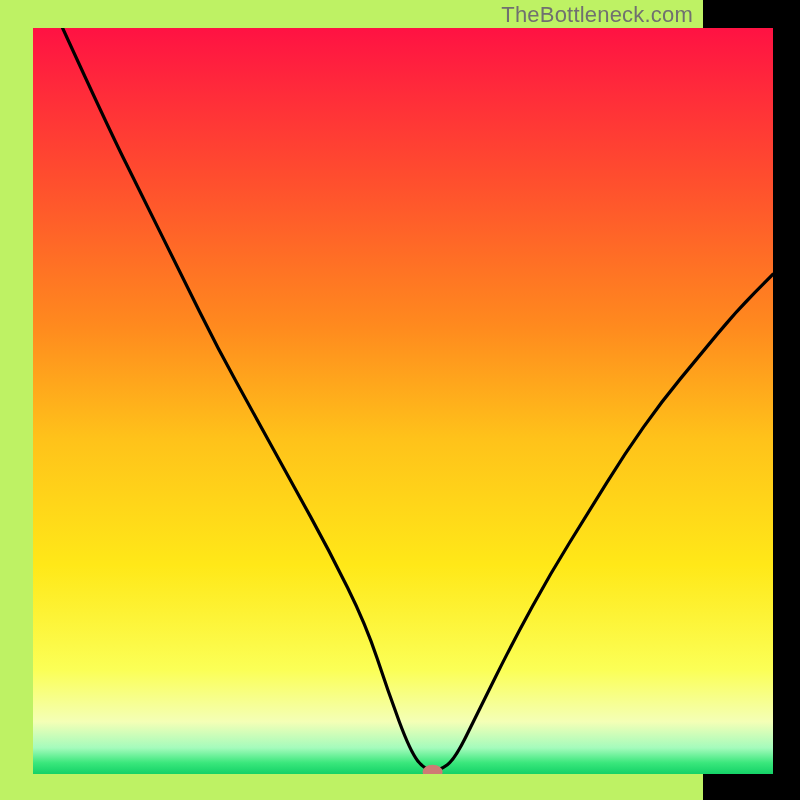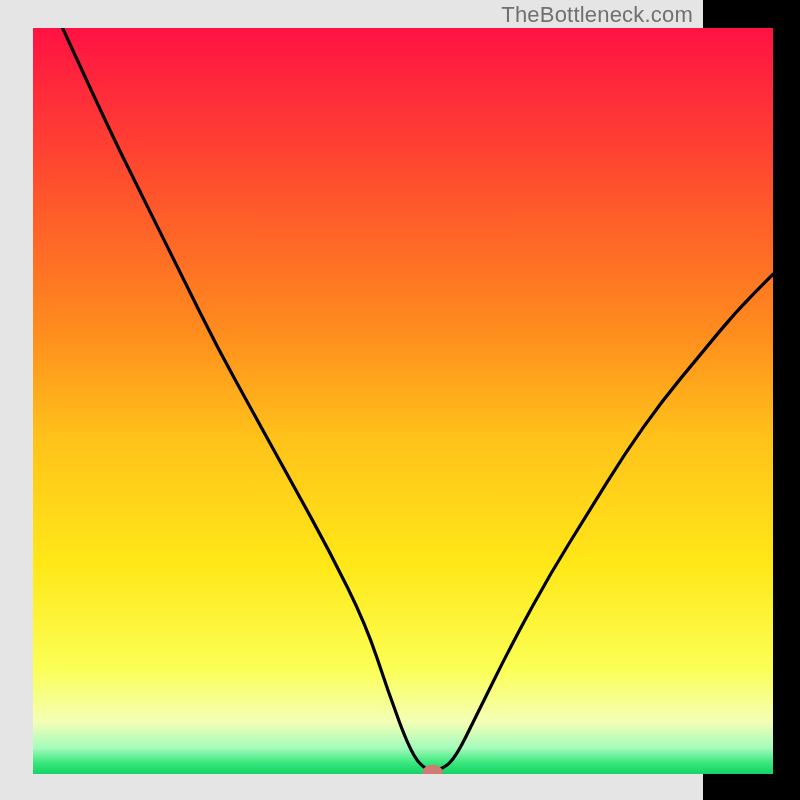"TheBottleneck.com" .frame { background: #e5e5e5 -> #bef264 }
